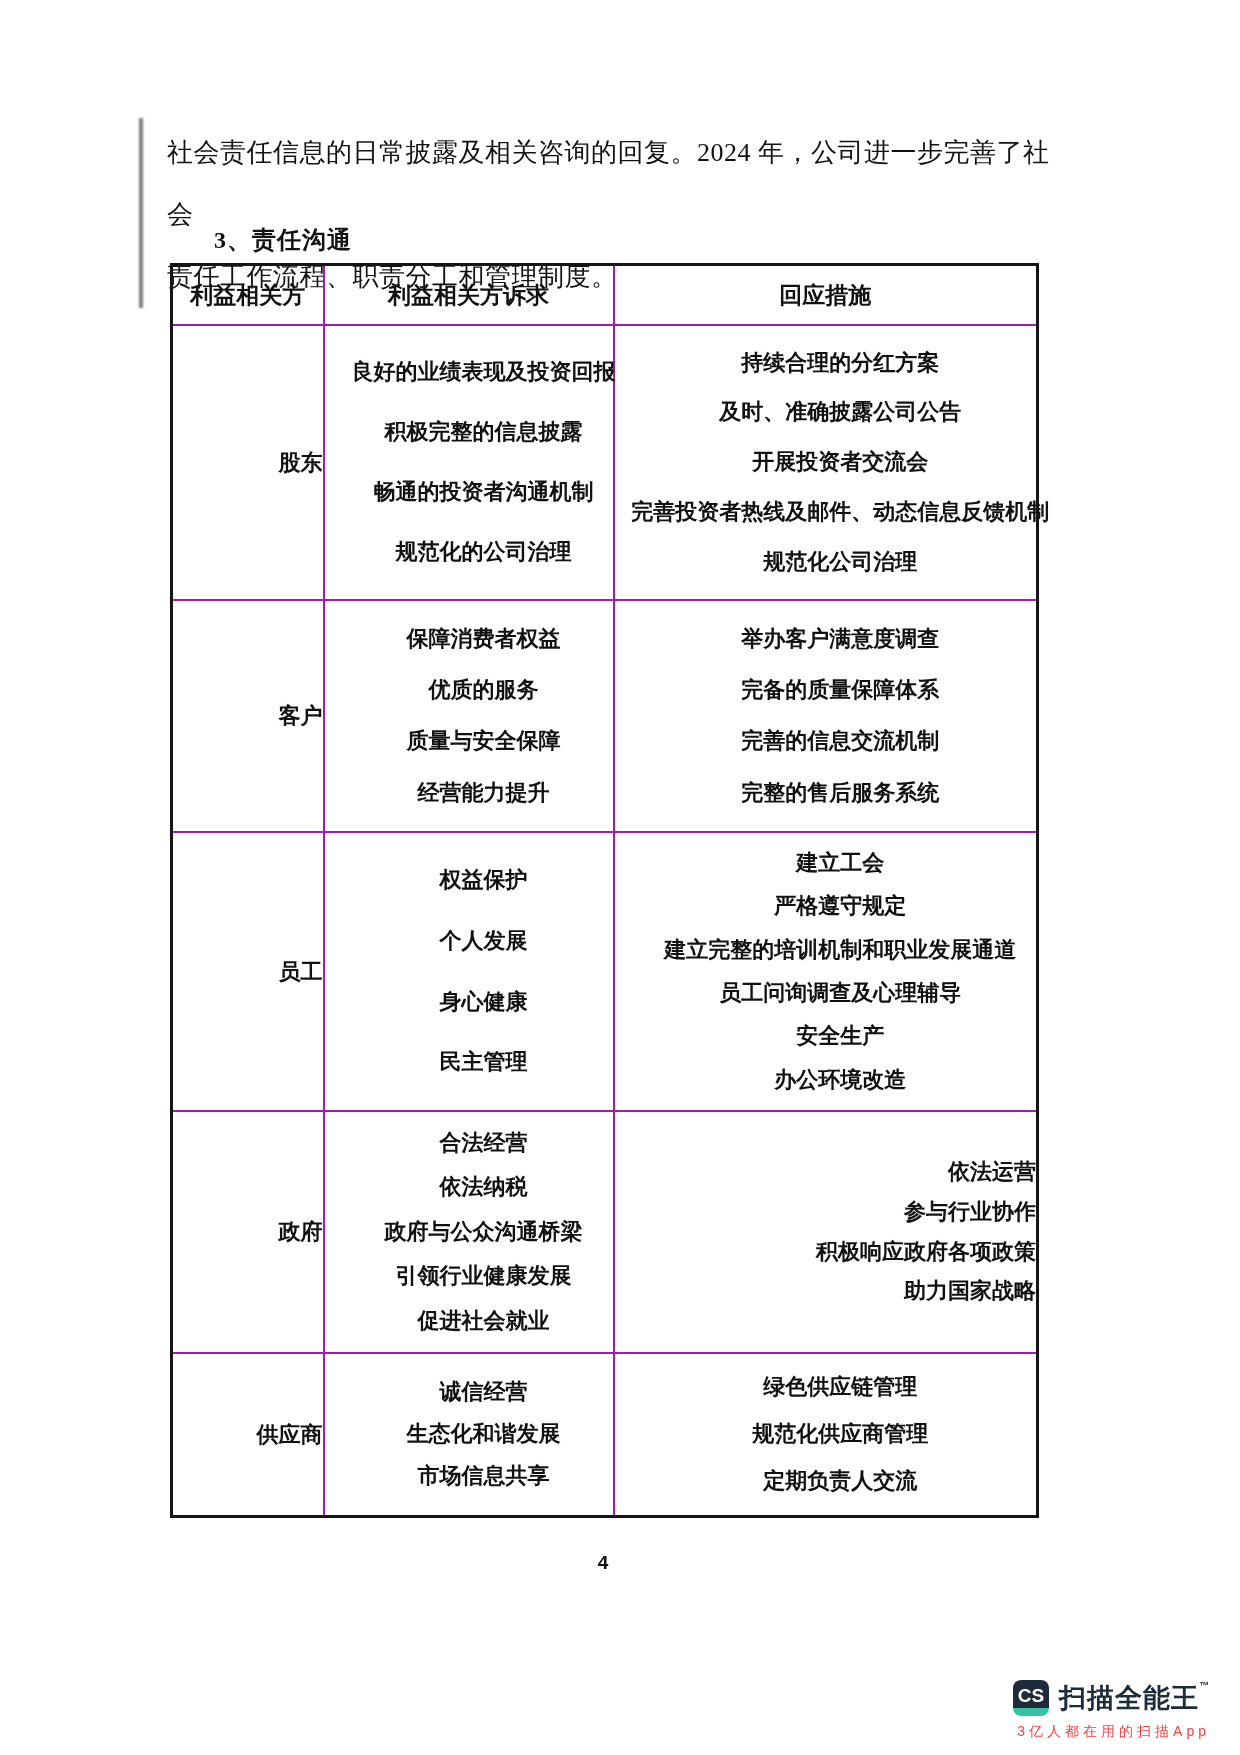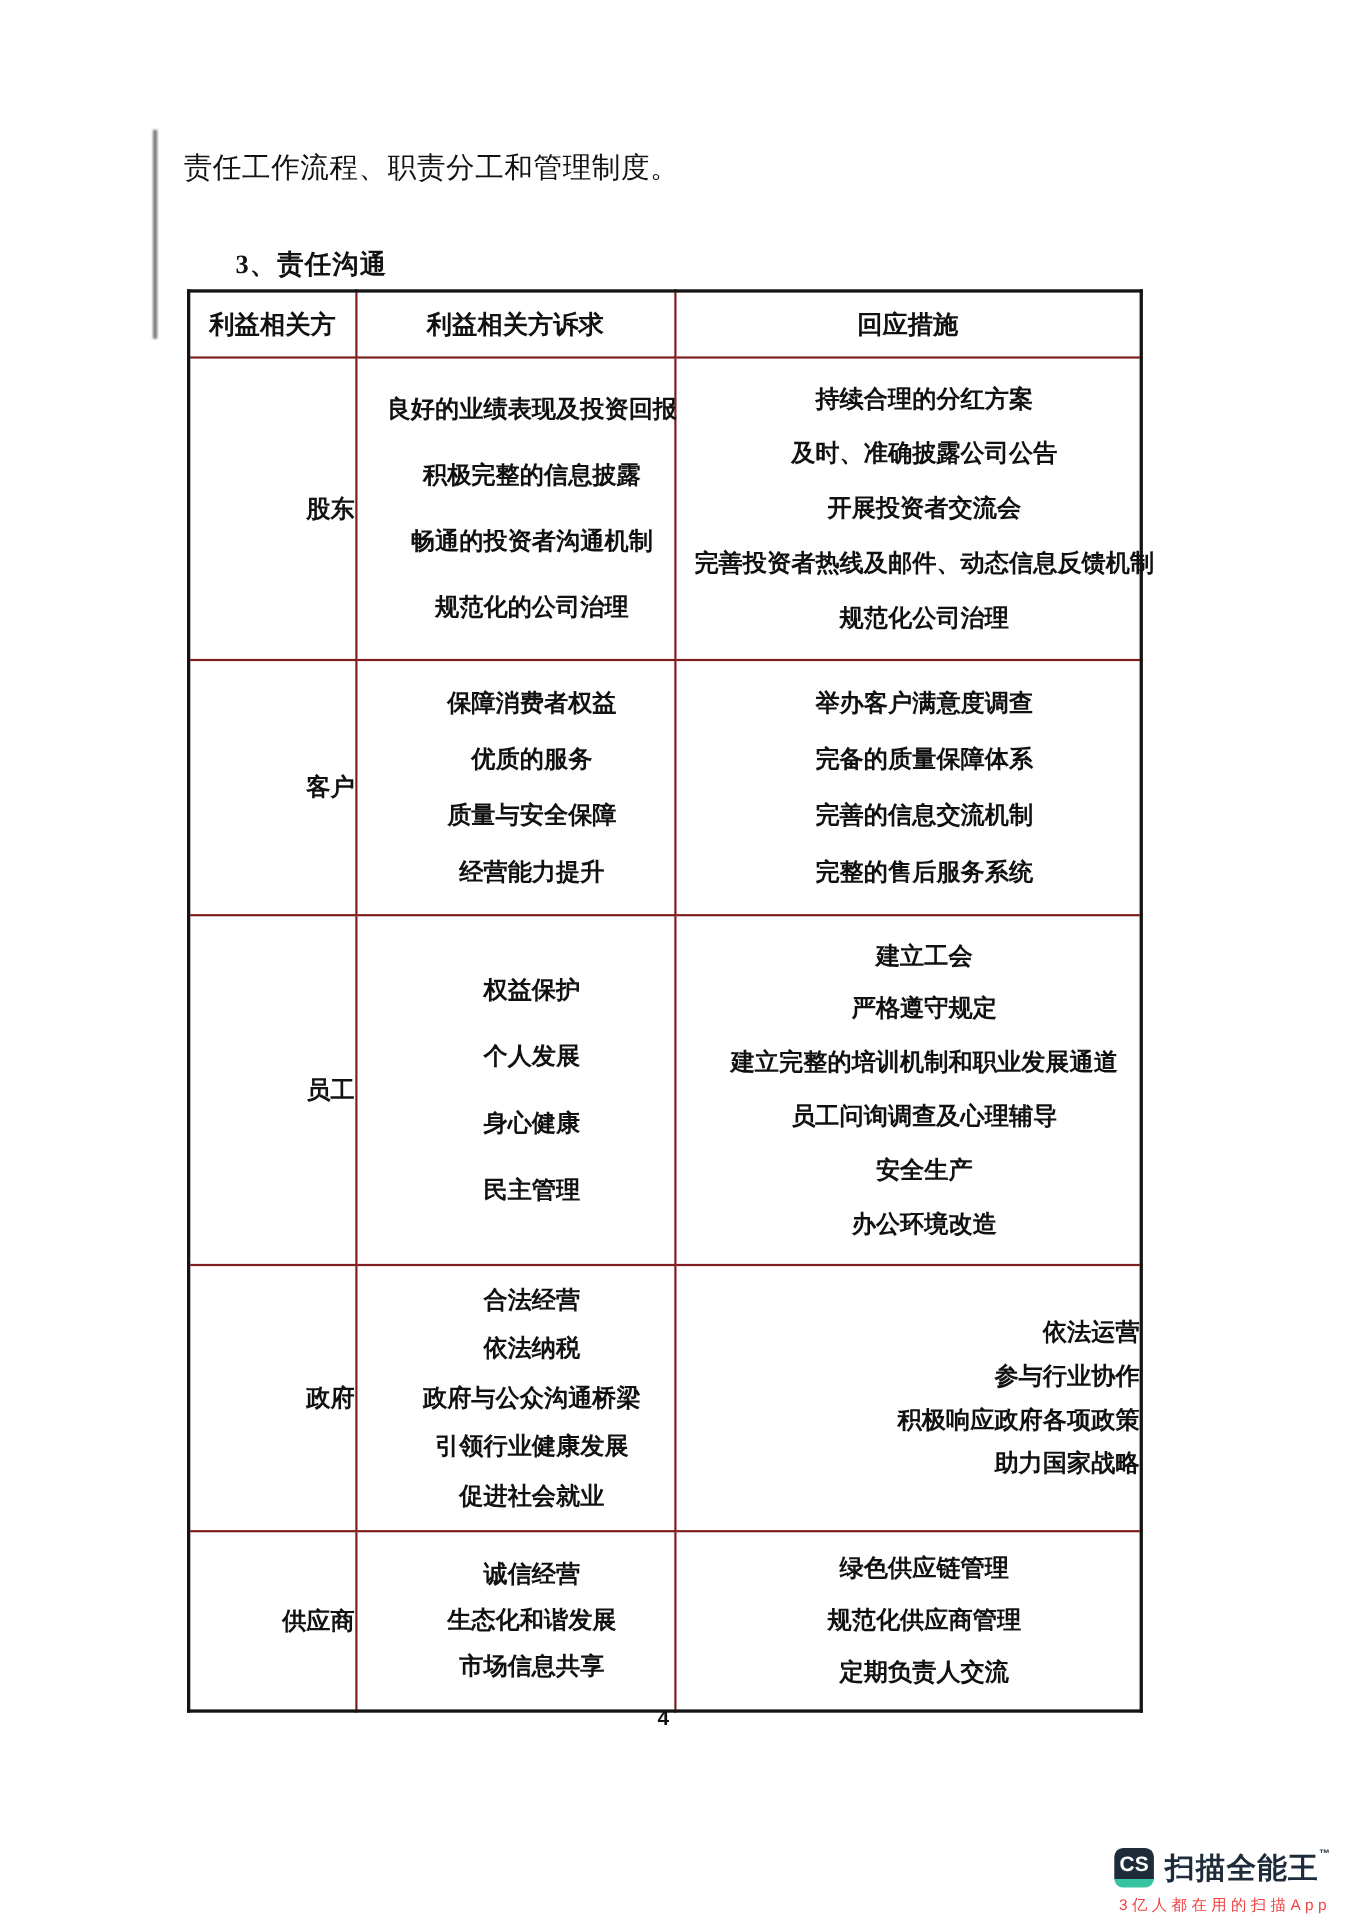"社会责任信息的日常披露及相关咨询的回复。2024 年，公司进一步完善了社会" div { html: none -> <div>社会责任信息的日常披露及相关咨询的回复。2024 年，公司进一步完善了社会</div> }
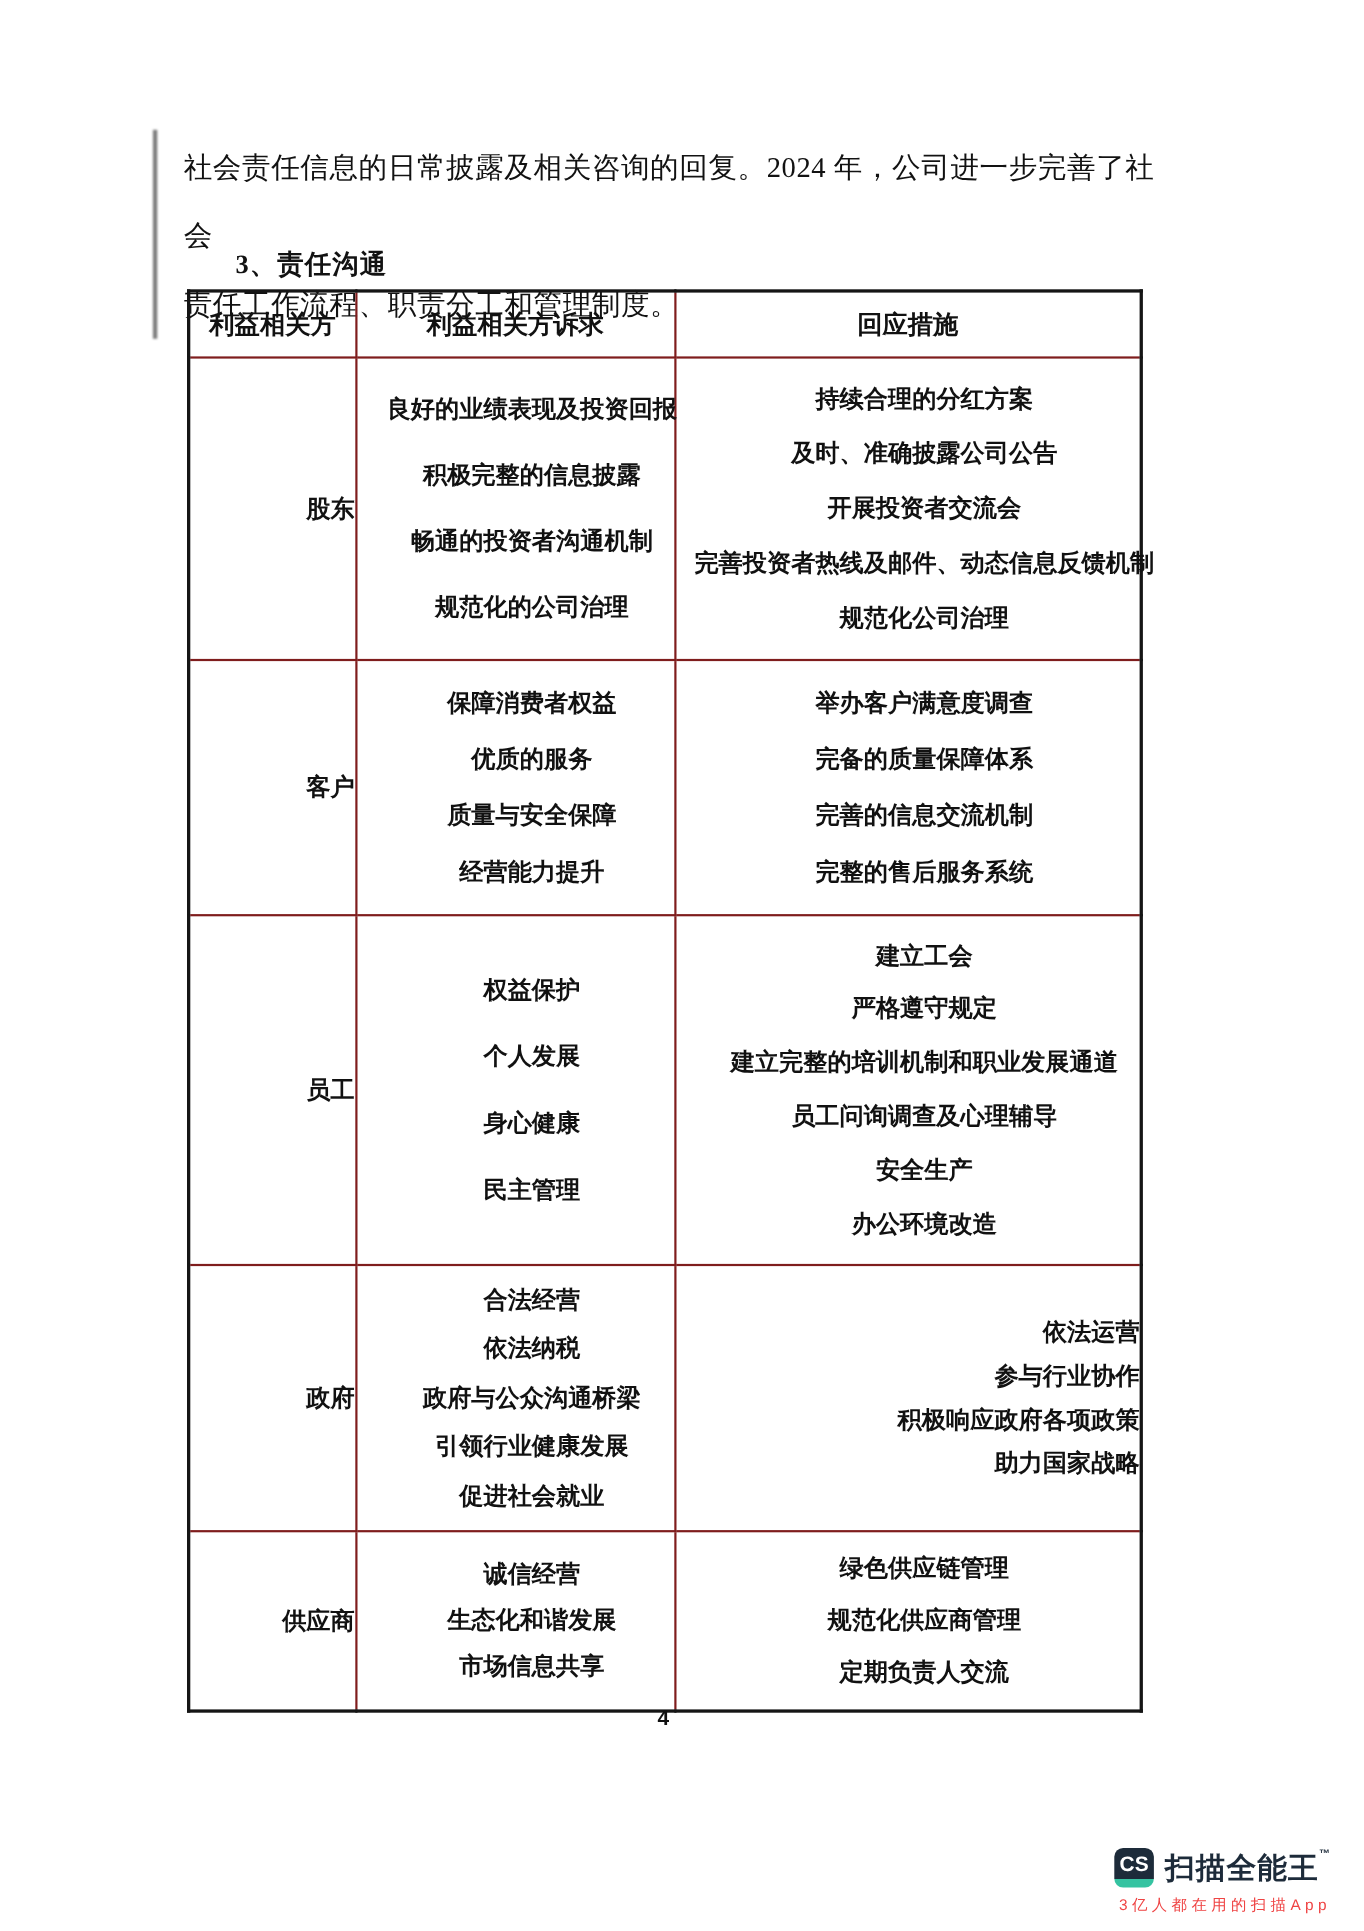"利益相关方" .rc-table th, .rc-table td { border: 2px solid #7f1d1d -> 2px solid #a21caf }
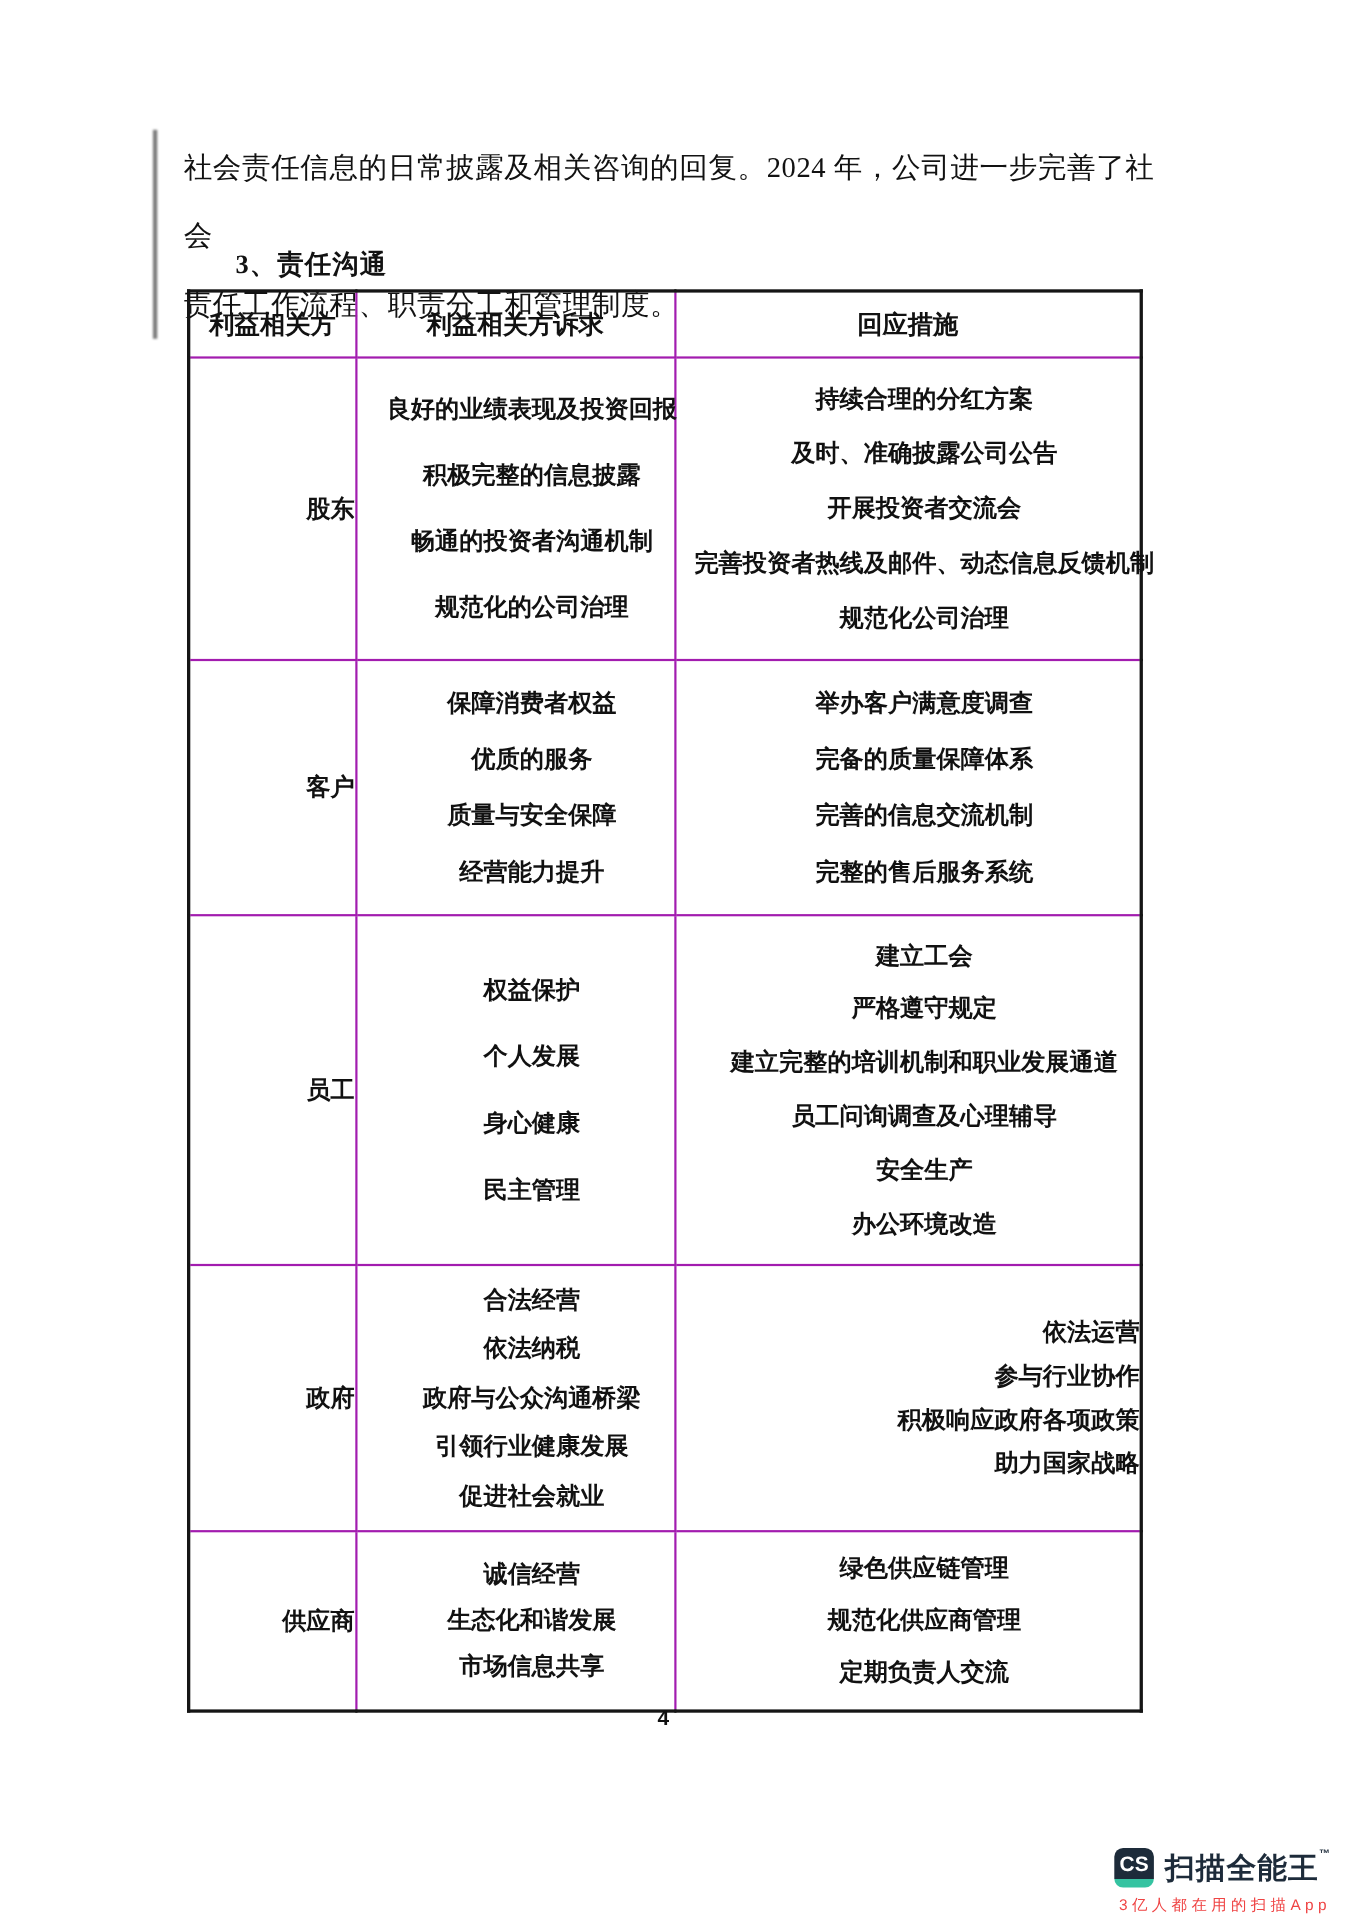"建立工会" div.lines { height: 316px -> 277px }
